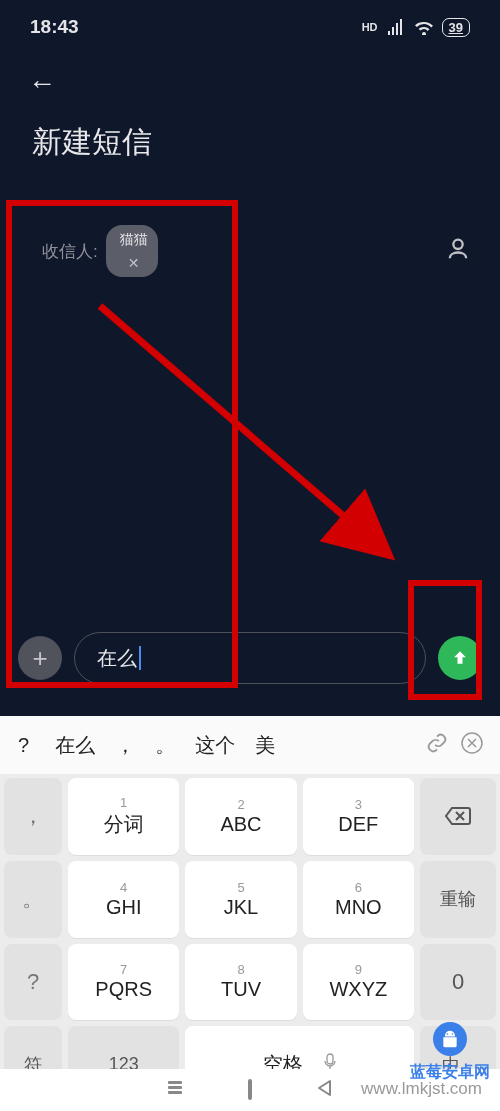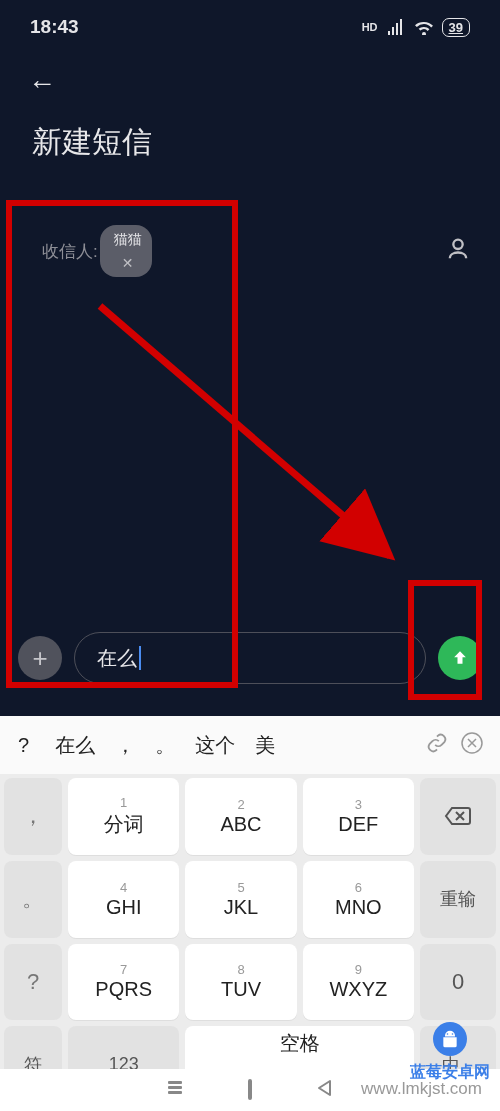"收信人:" .recipient-left { gap: 2px -> 8px }
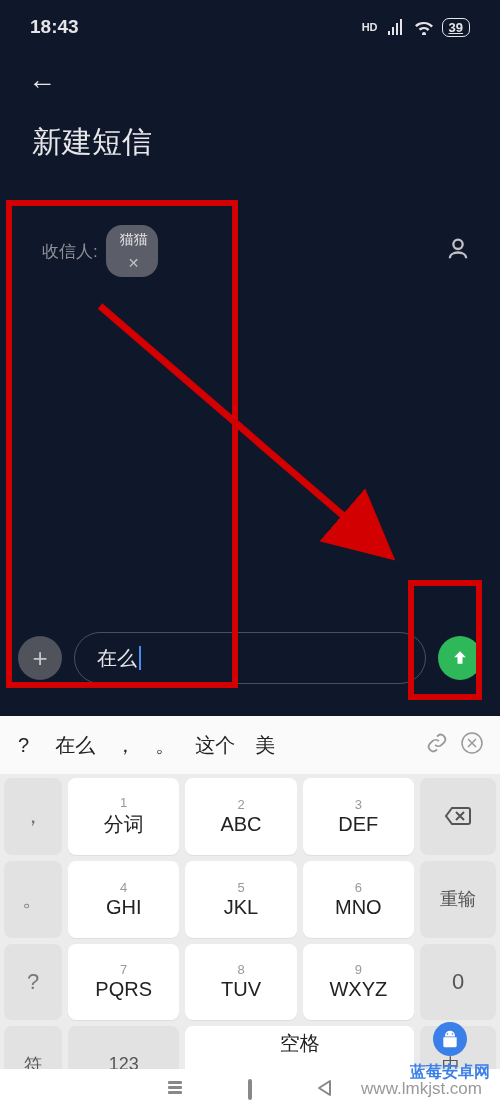"空格" .kb-space { flex-direction: column -> row }
